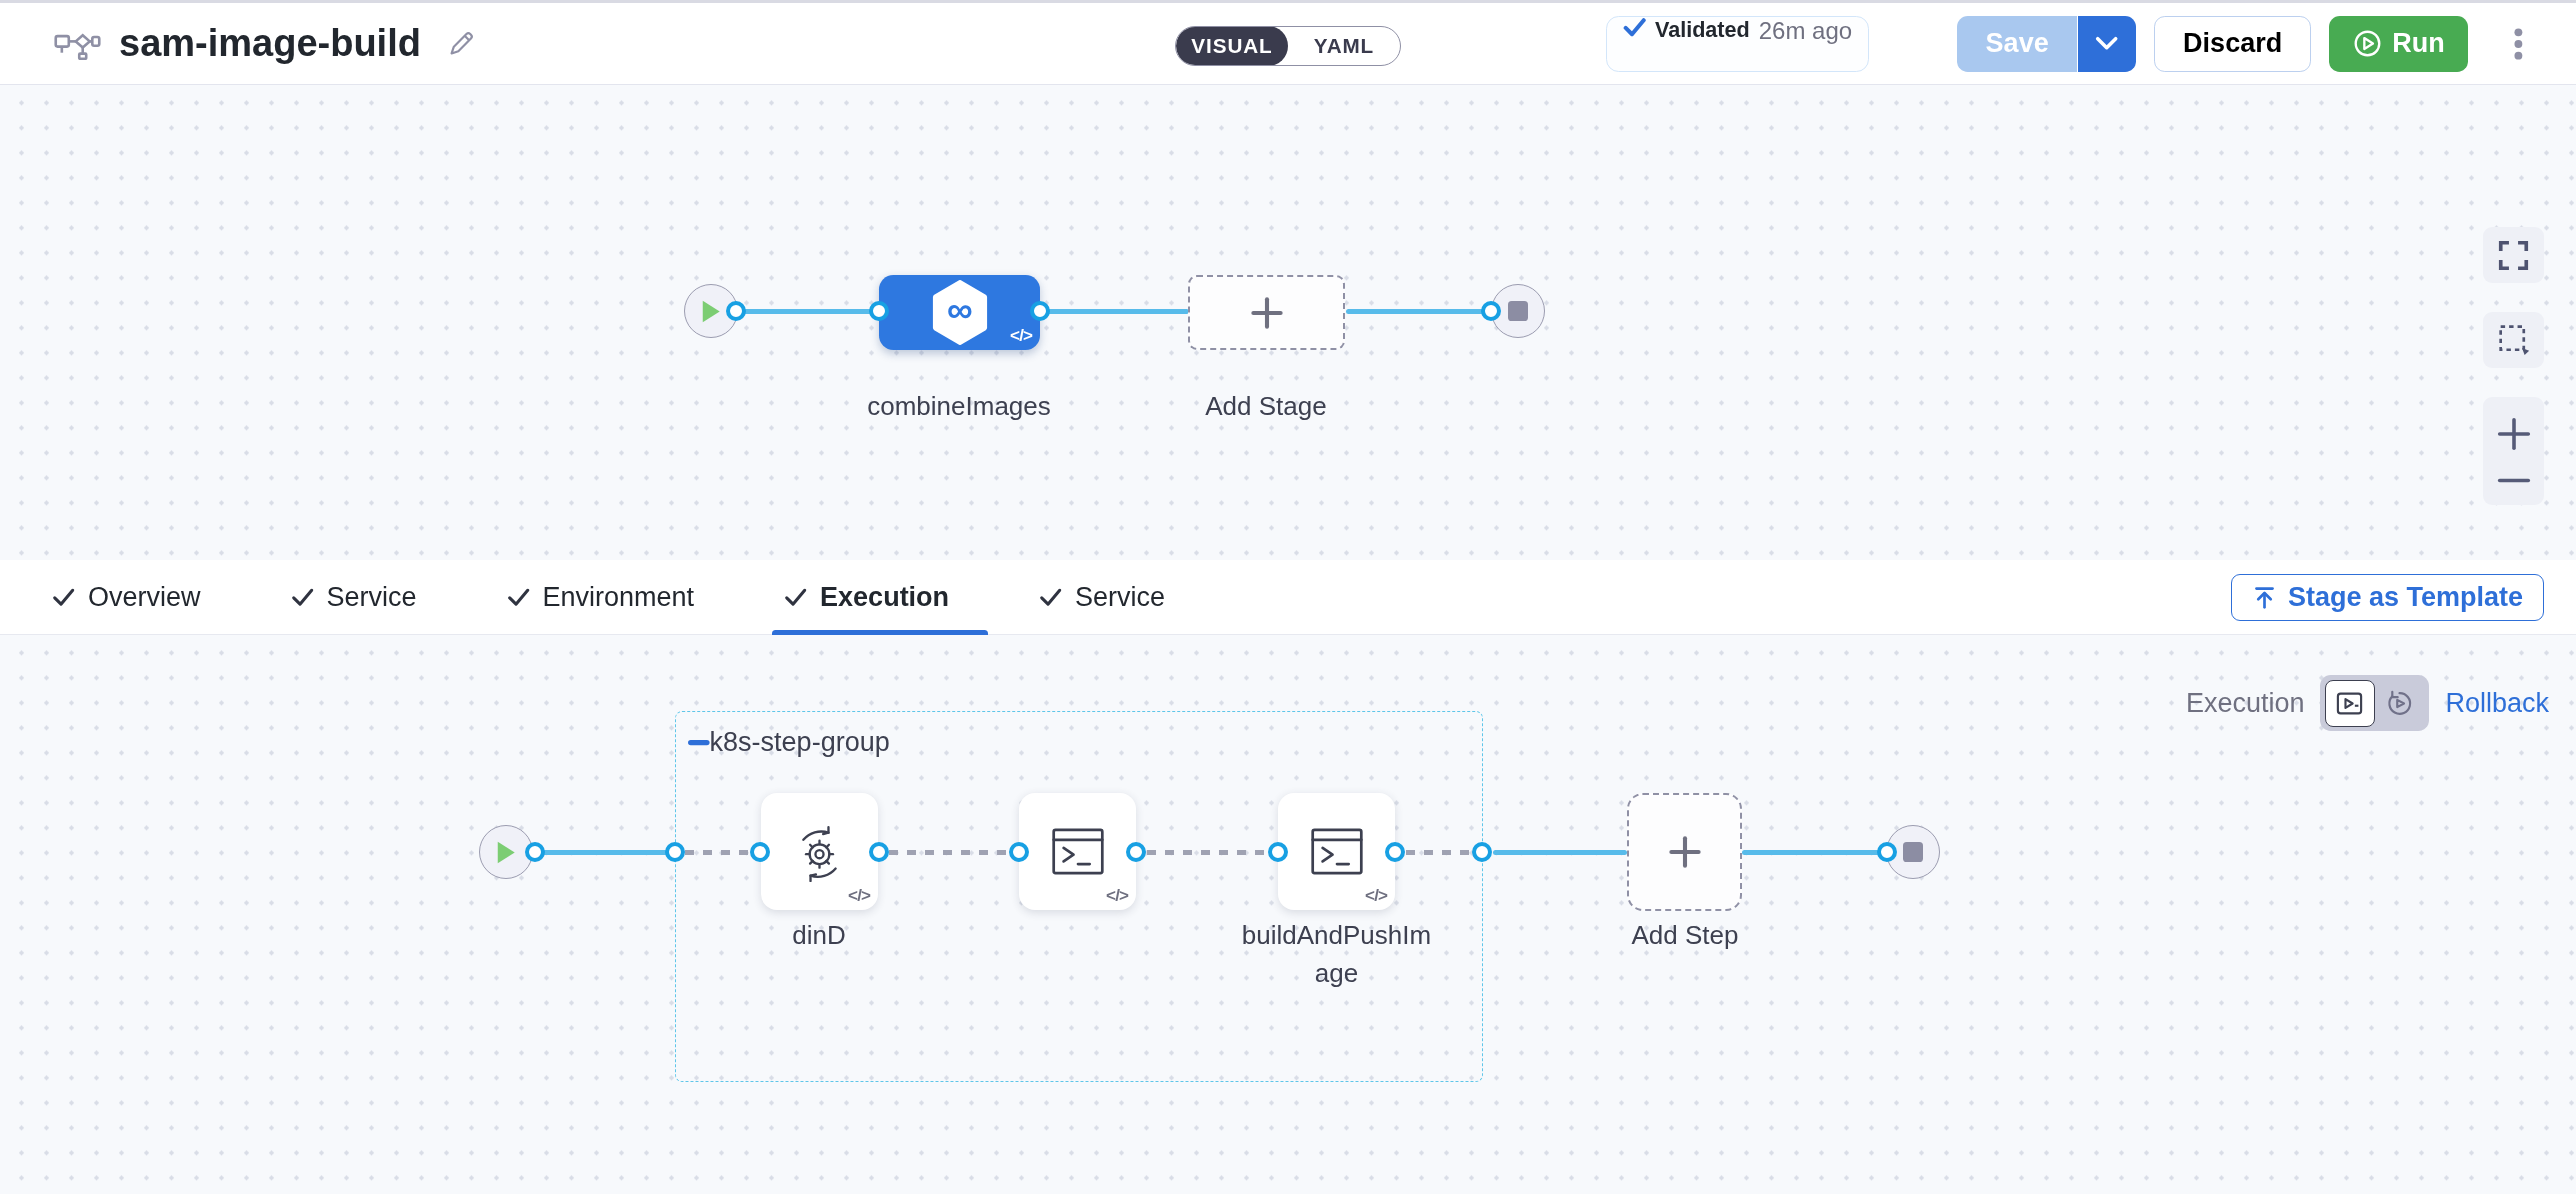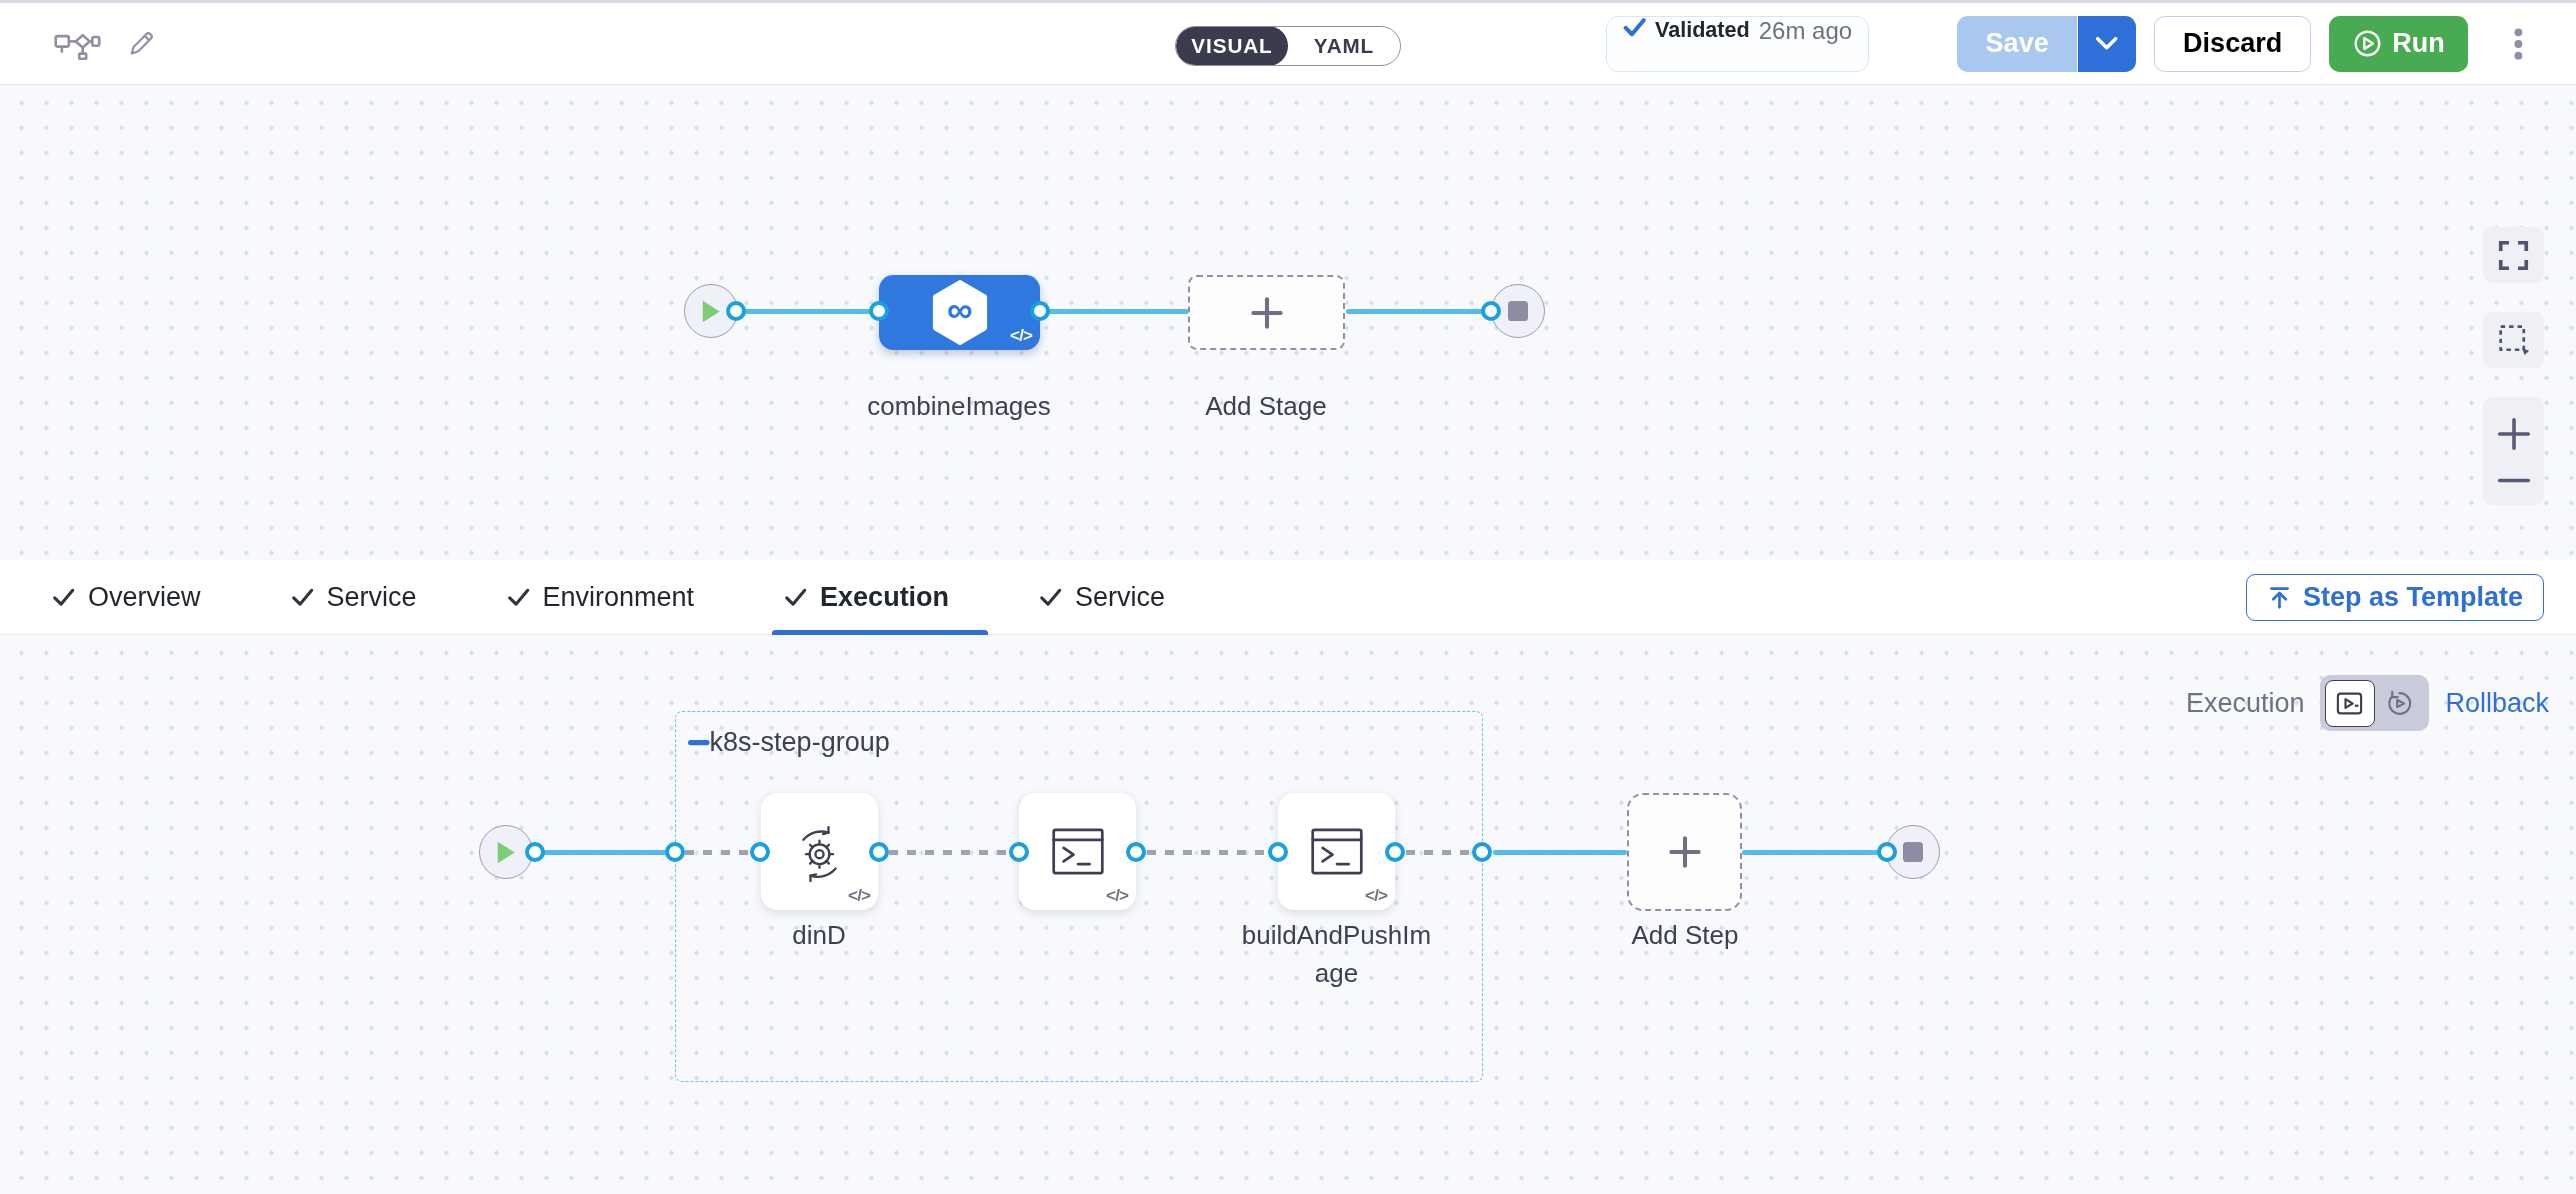"sam-image-build" span.page-title { html: none -> <span>sam-image-build</span> }
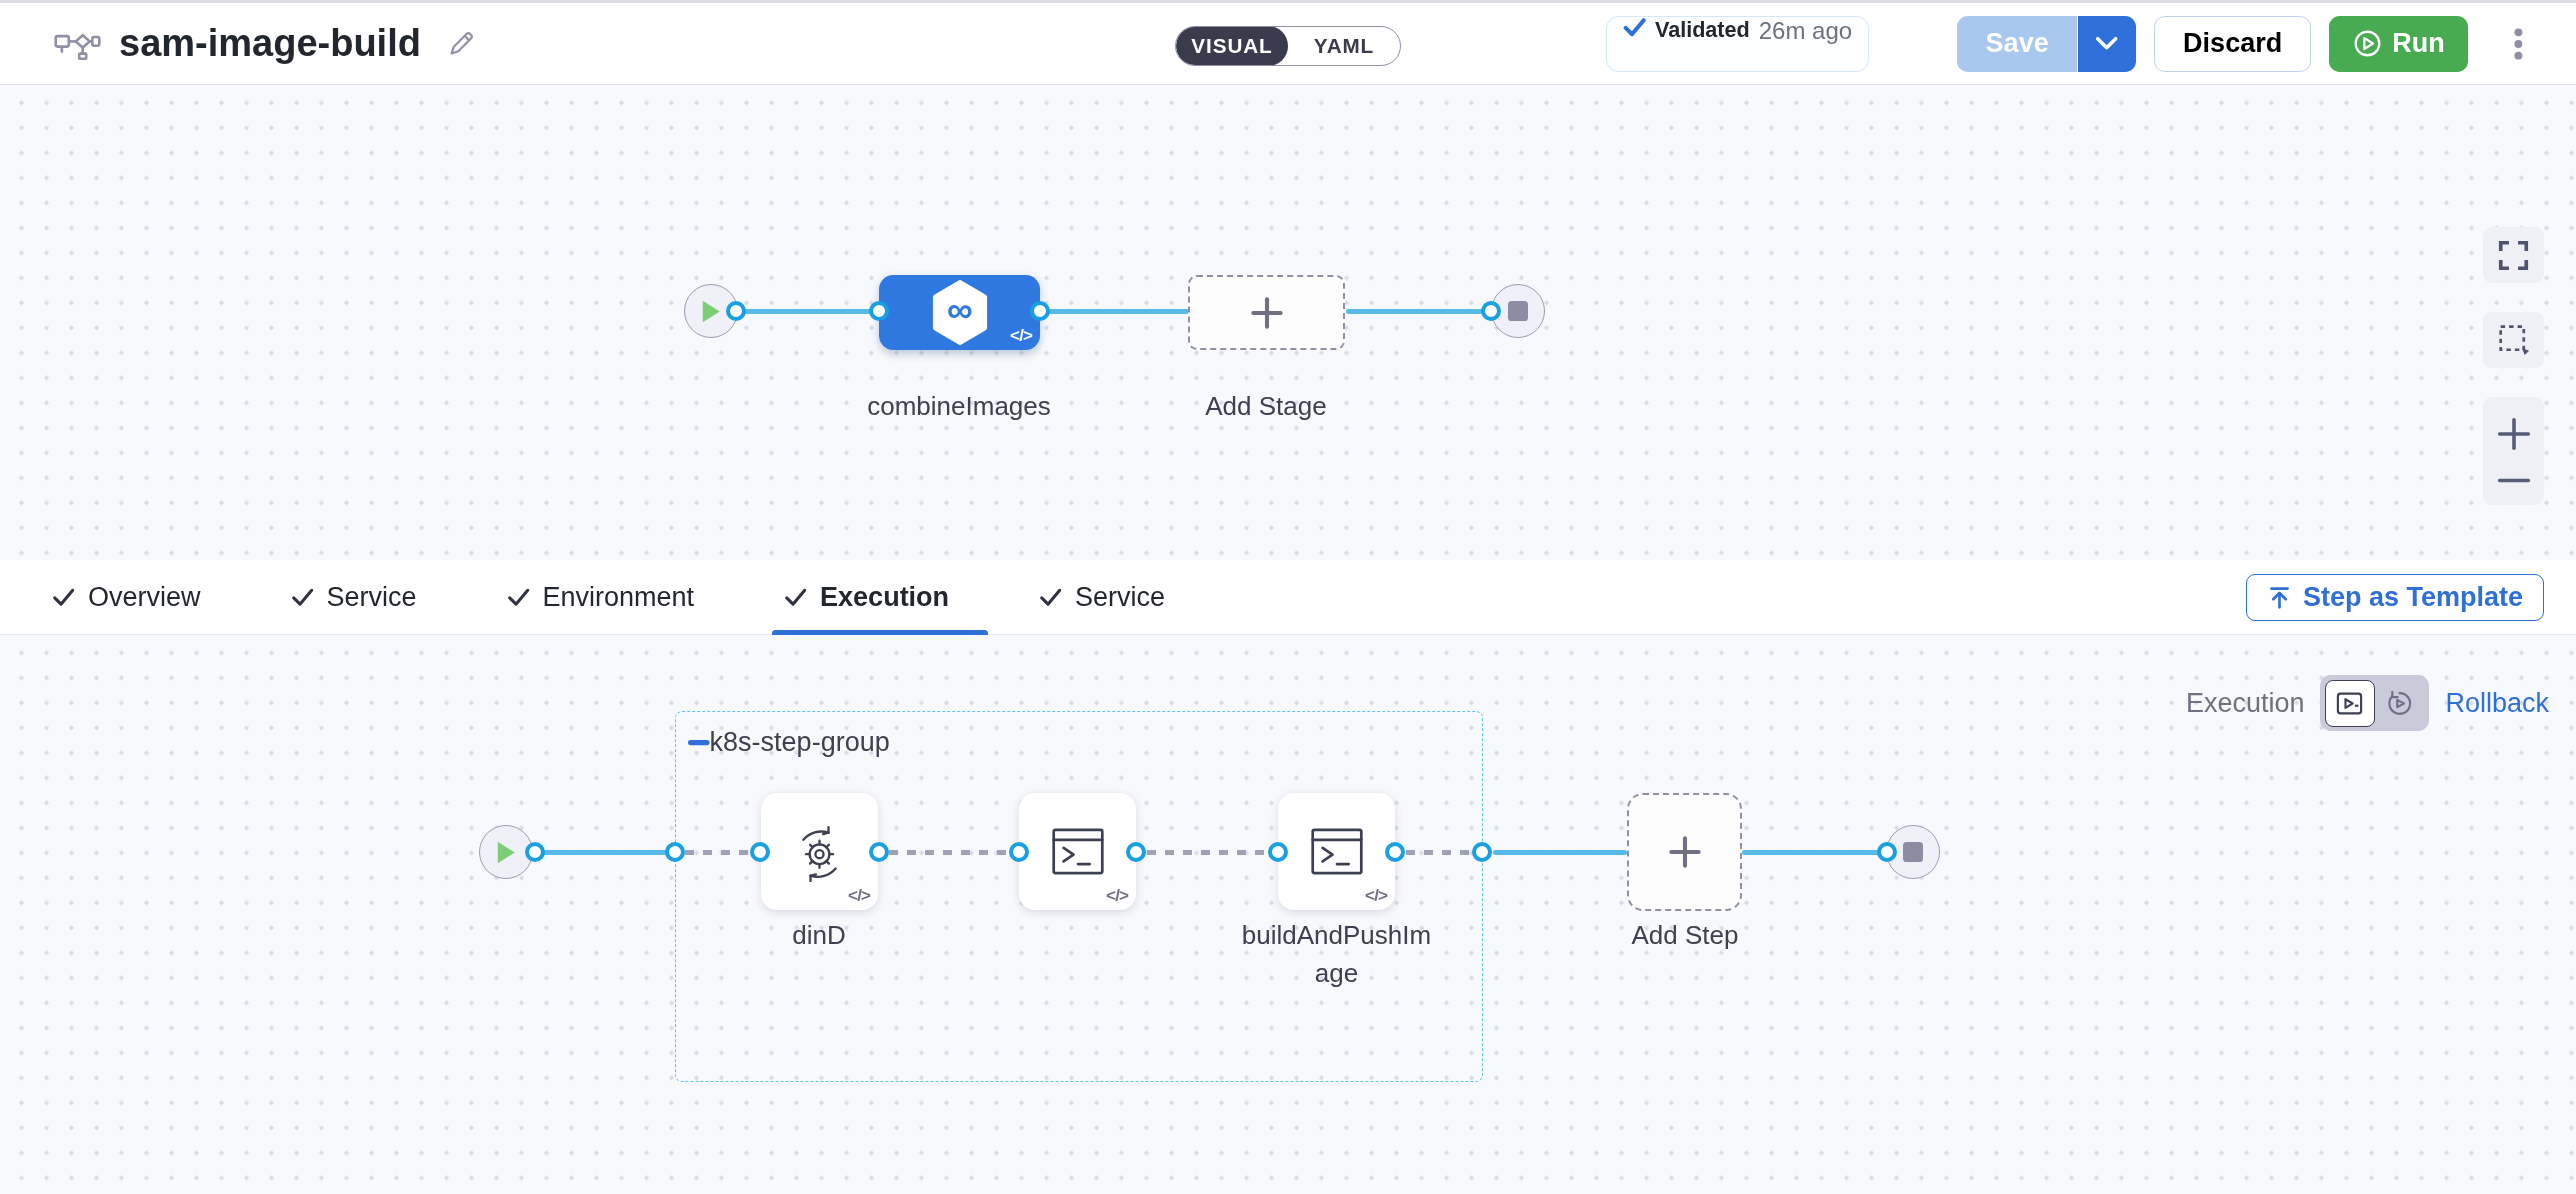"Step as Template" span { text: Step -> Stage }
